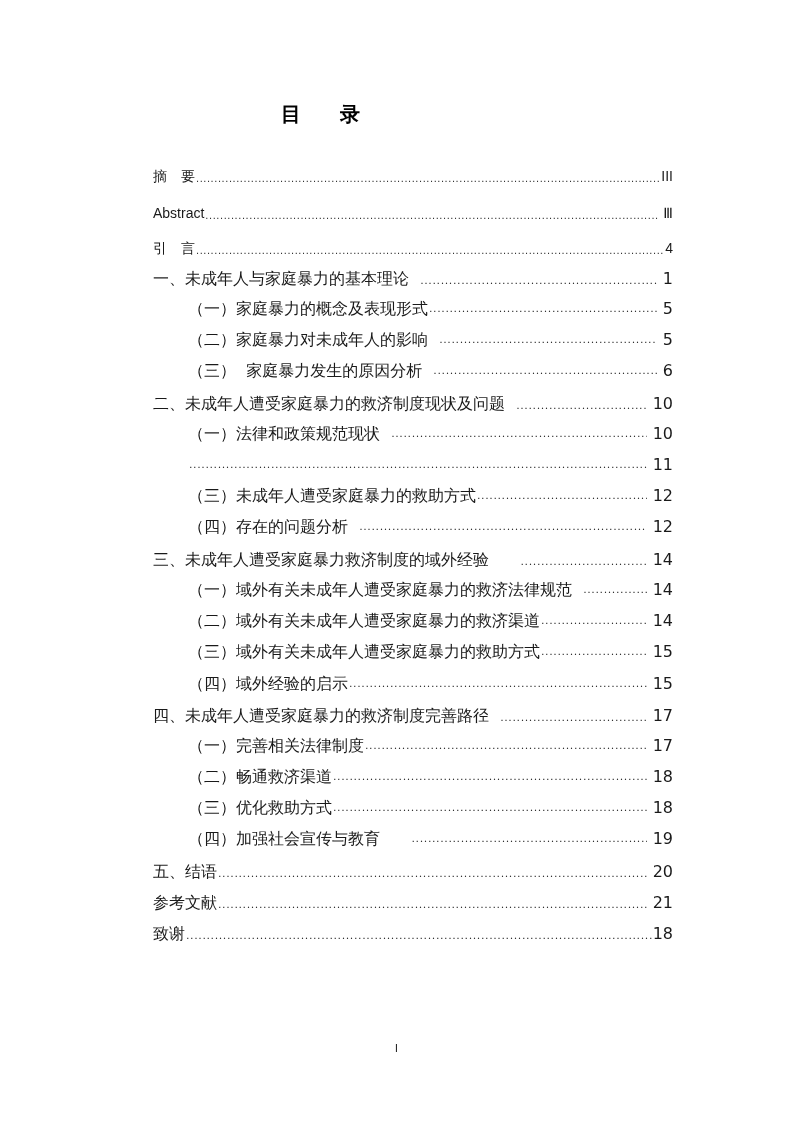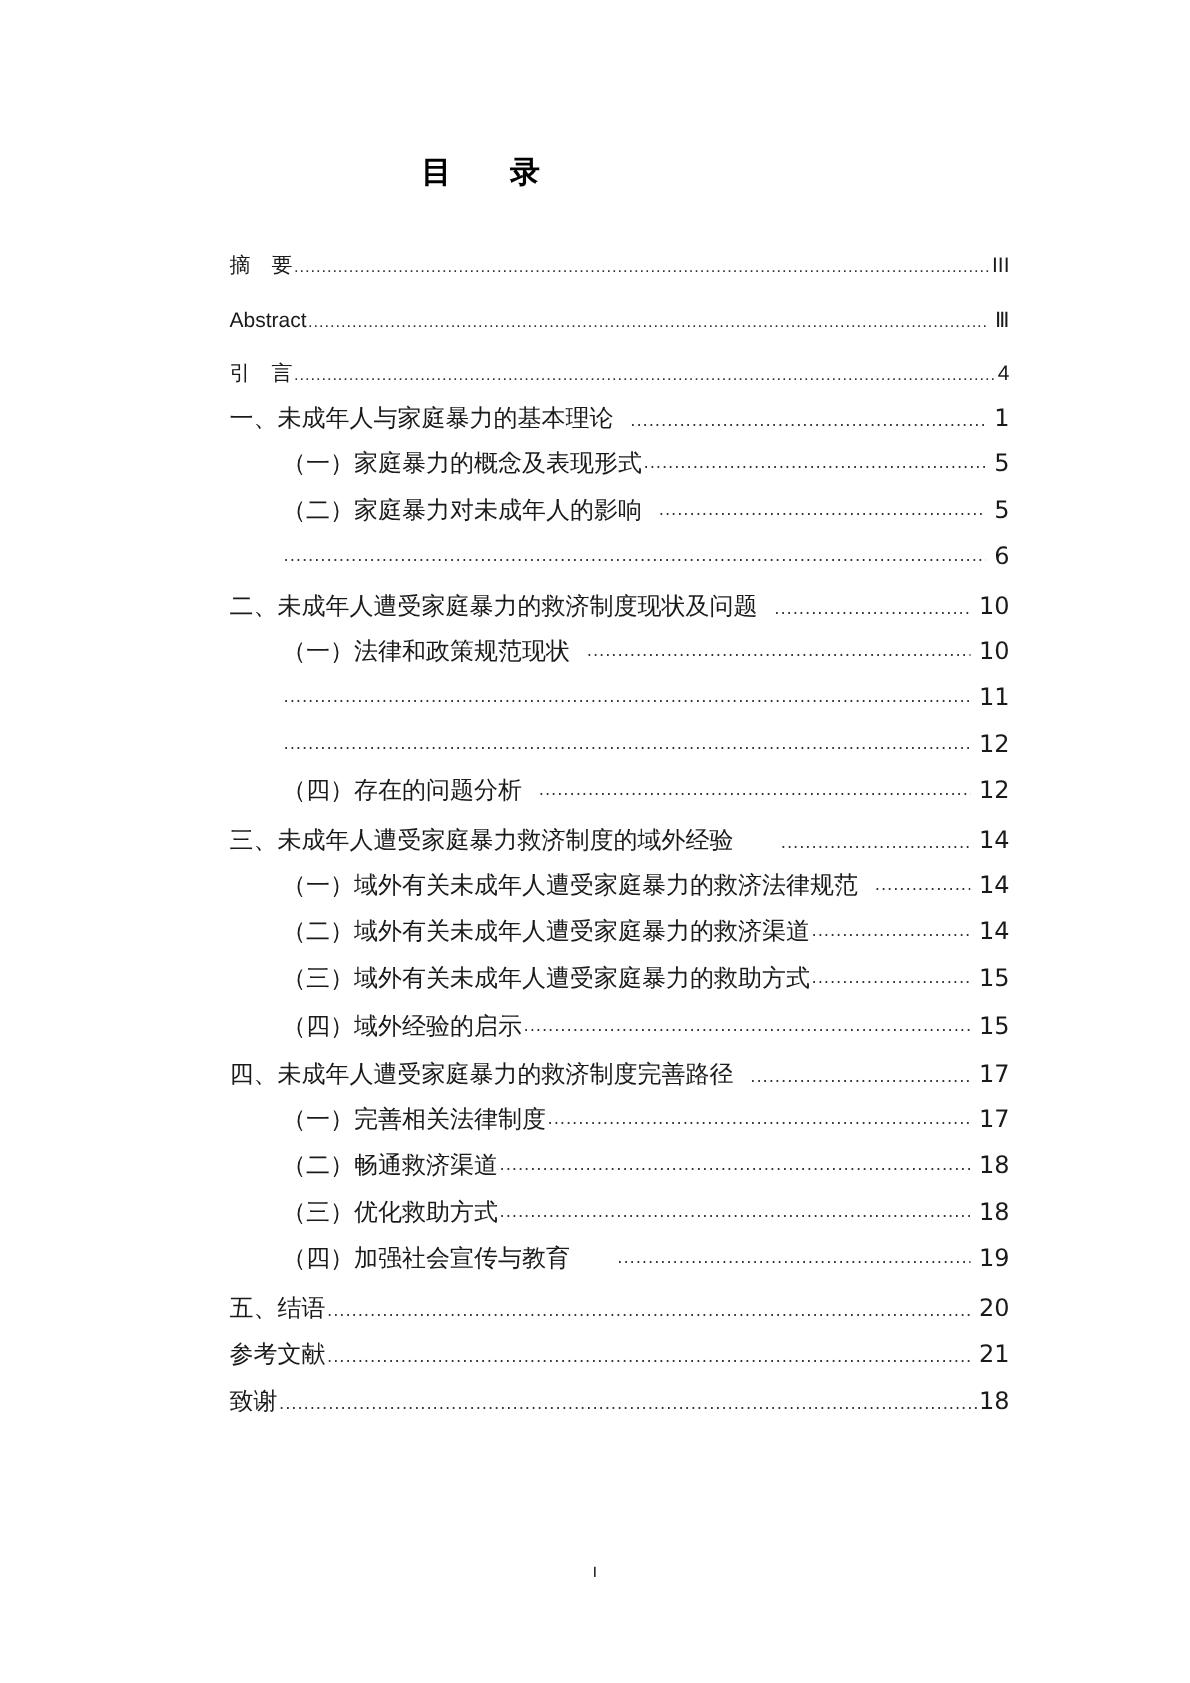"（三） 家庭暴力发生的原因分析" span.label { html: none -> <span>（三） 家庭暴力发生的原因分析 </span> }
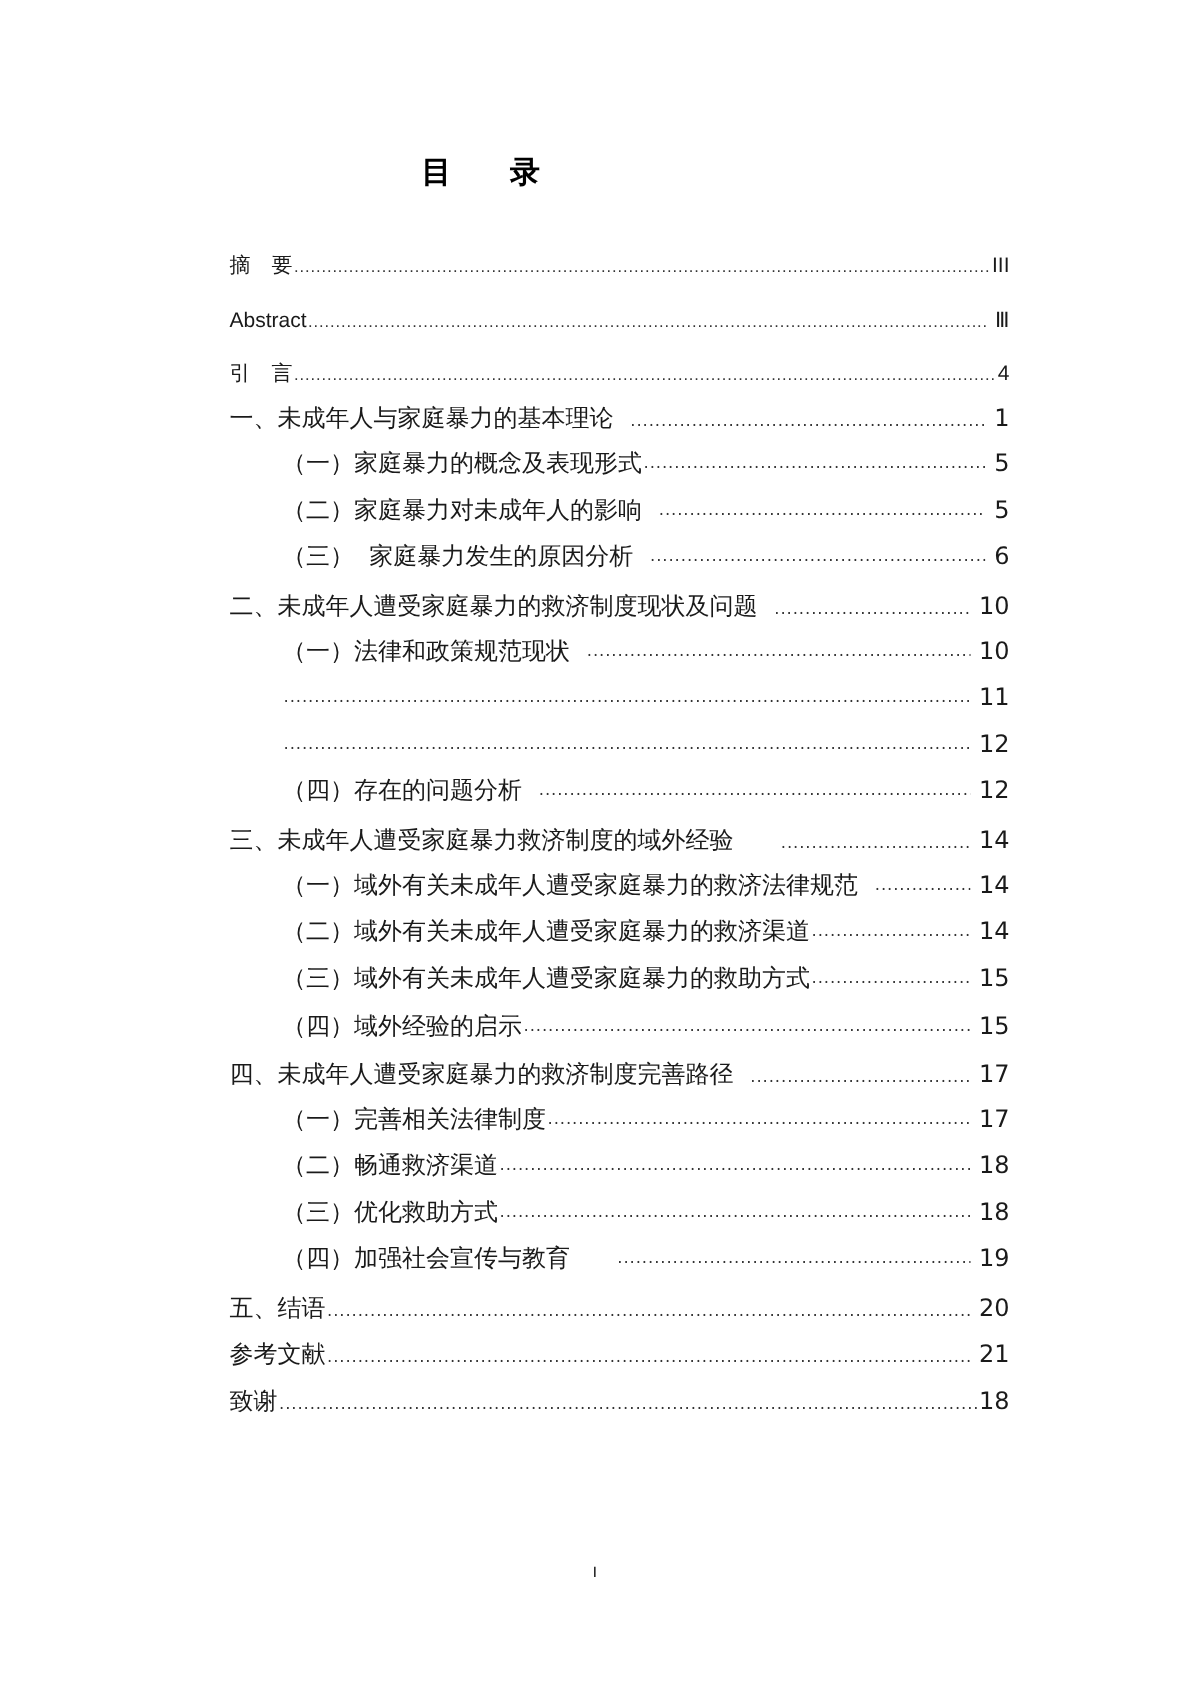"（三）未成年人遭受家庭暴力的救助方式" span.label { html: none -> <span>（三）未成年人遭受家庭暴力的救助方式</span> }
